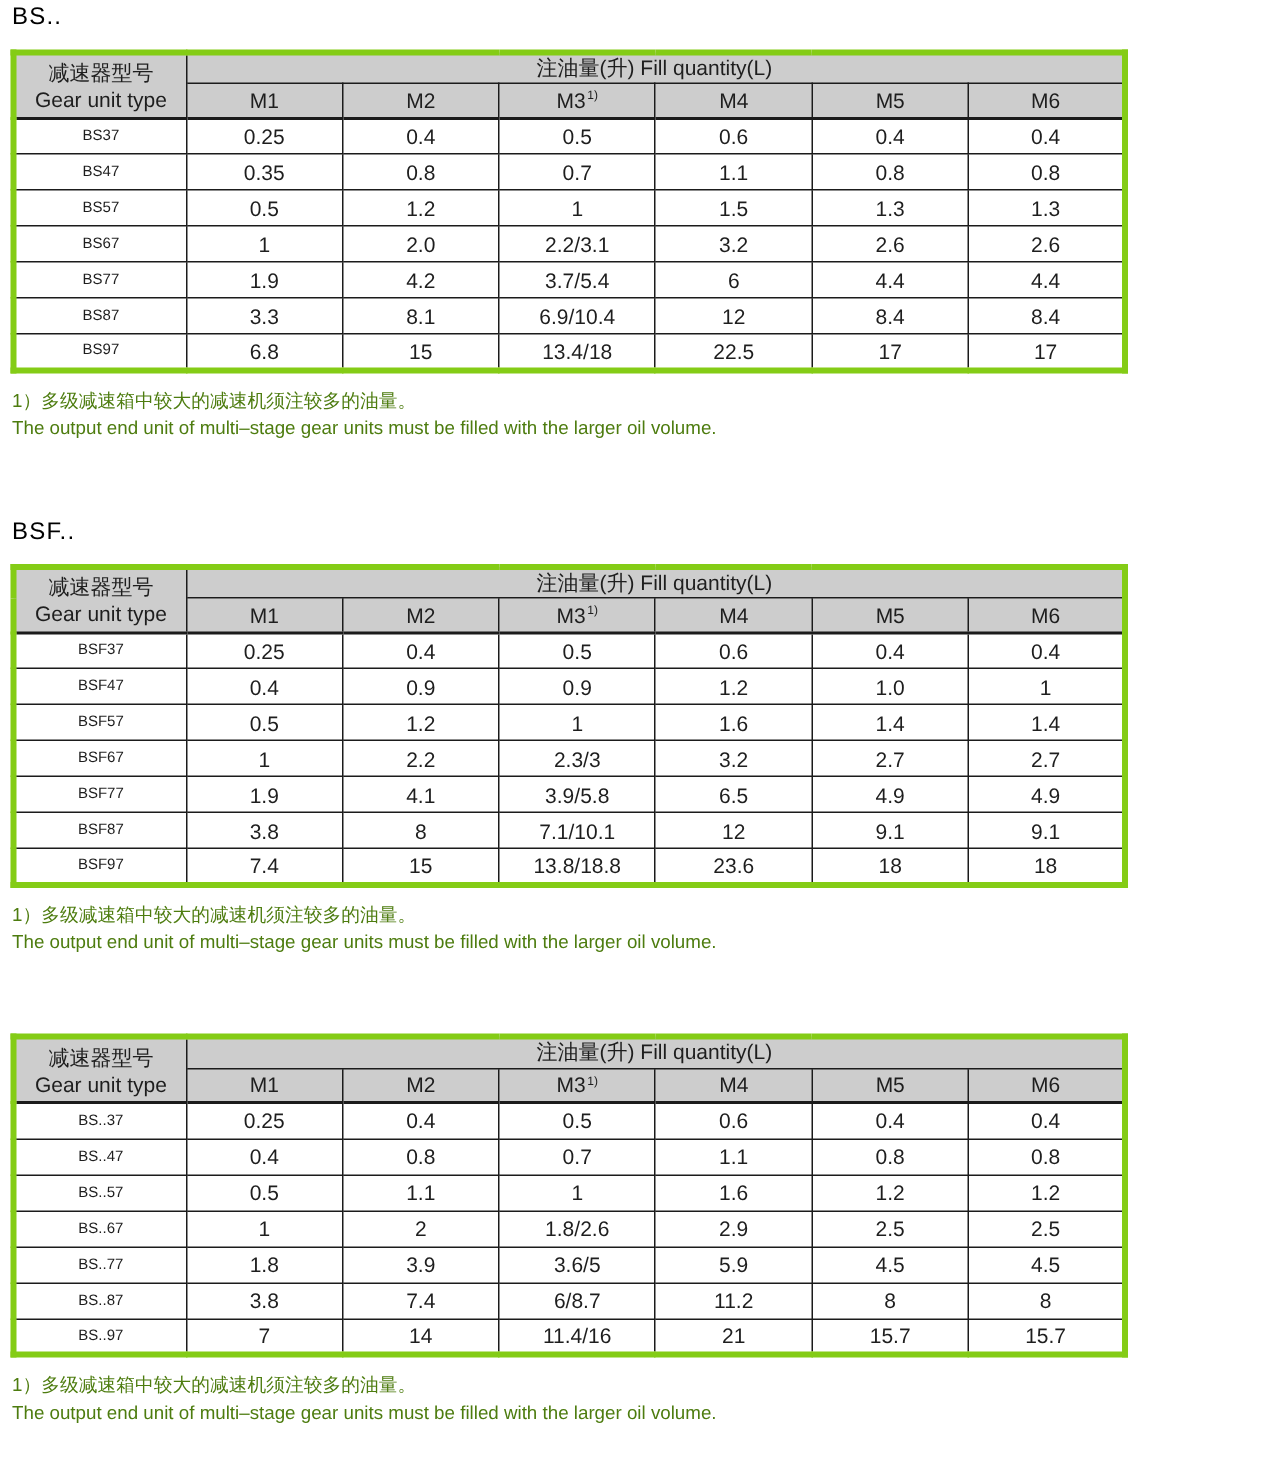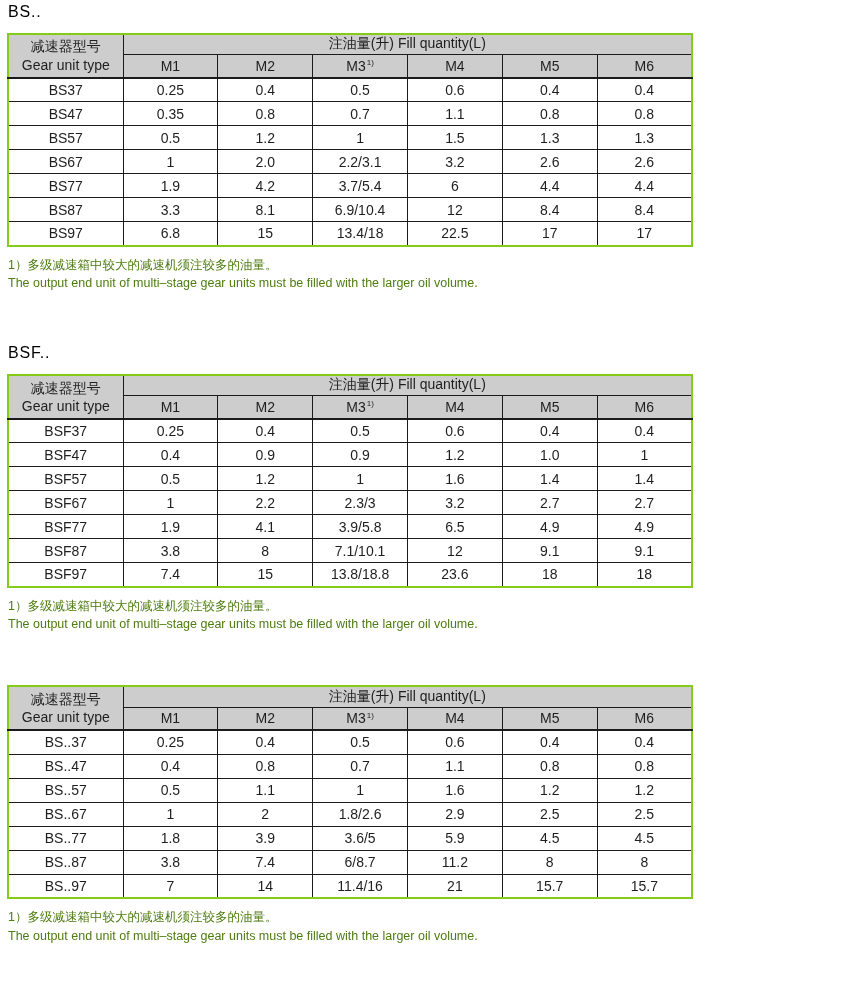"减速器型号" table.fill-table { border: 2px solid #84cc16 -> 4px solid #84cc16; width: 686px -> 745px }
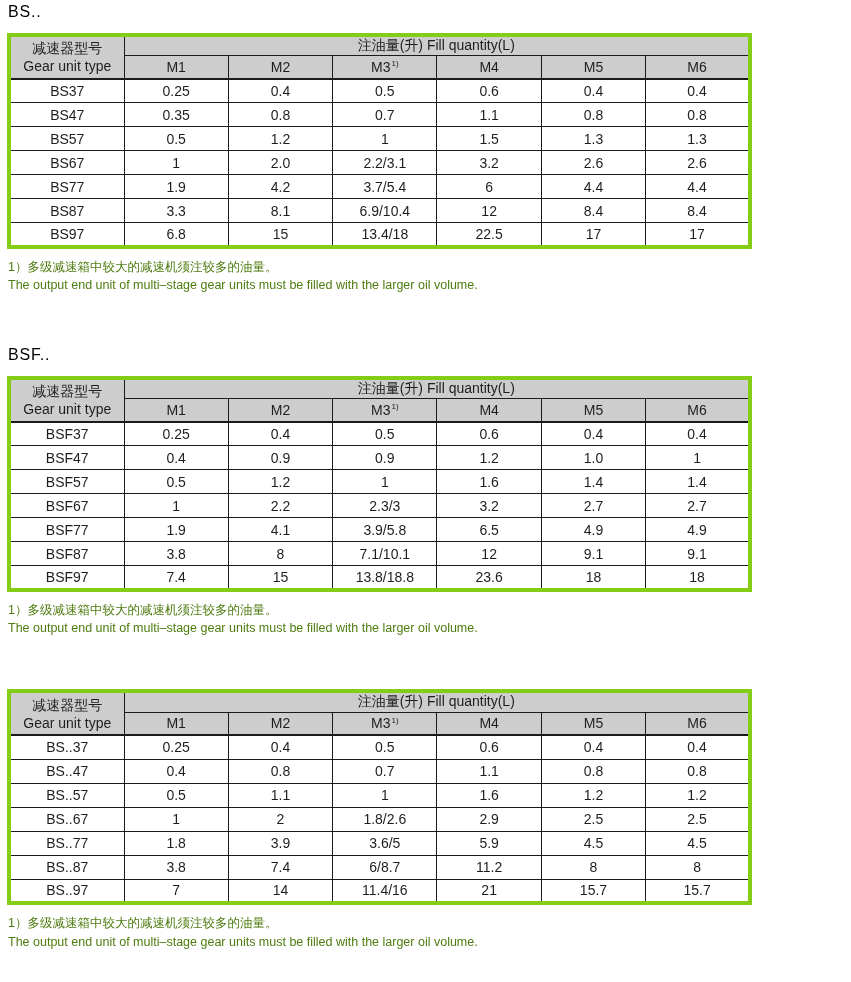"BS37" .fill-table tbody td.model-cell { font-size: 14px -> 10px }
